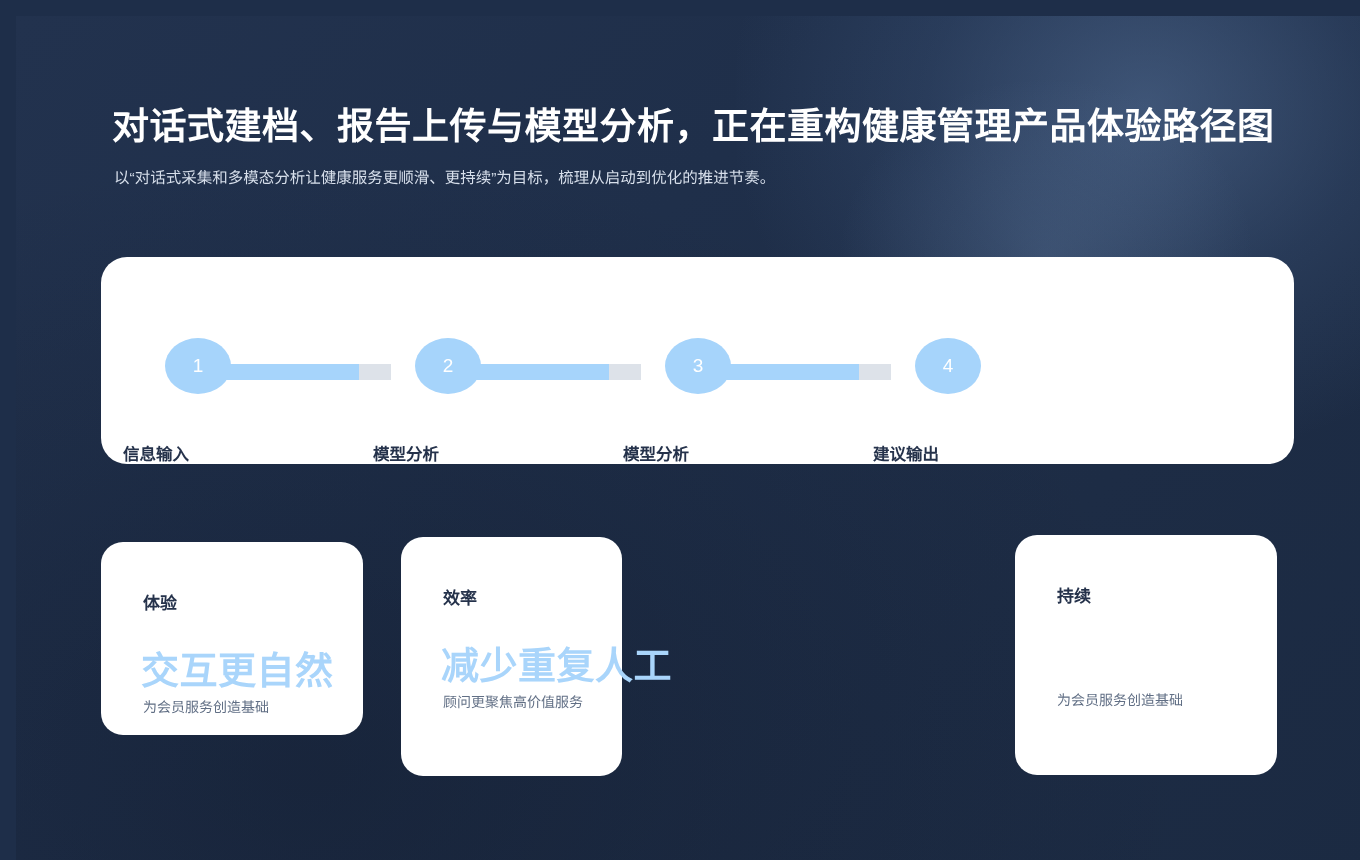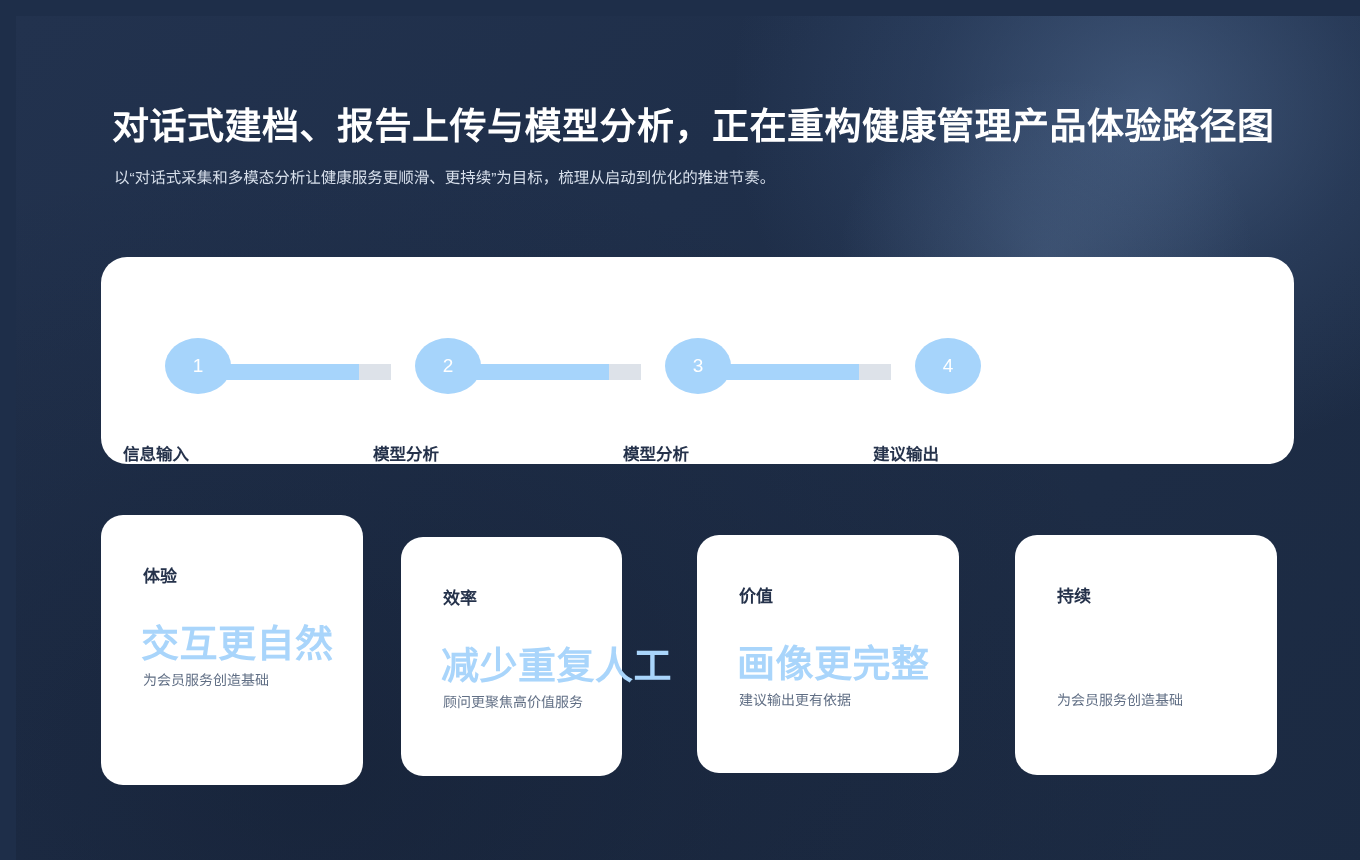"体验" div.card { height: 270px -> 193px; top: 499px -> 526px }
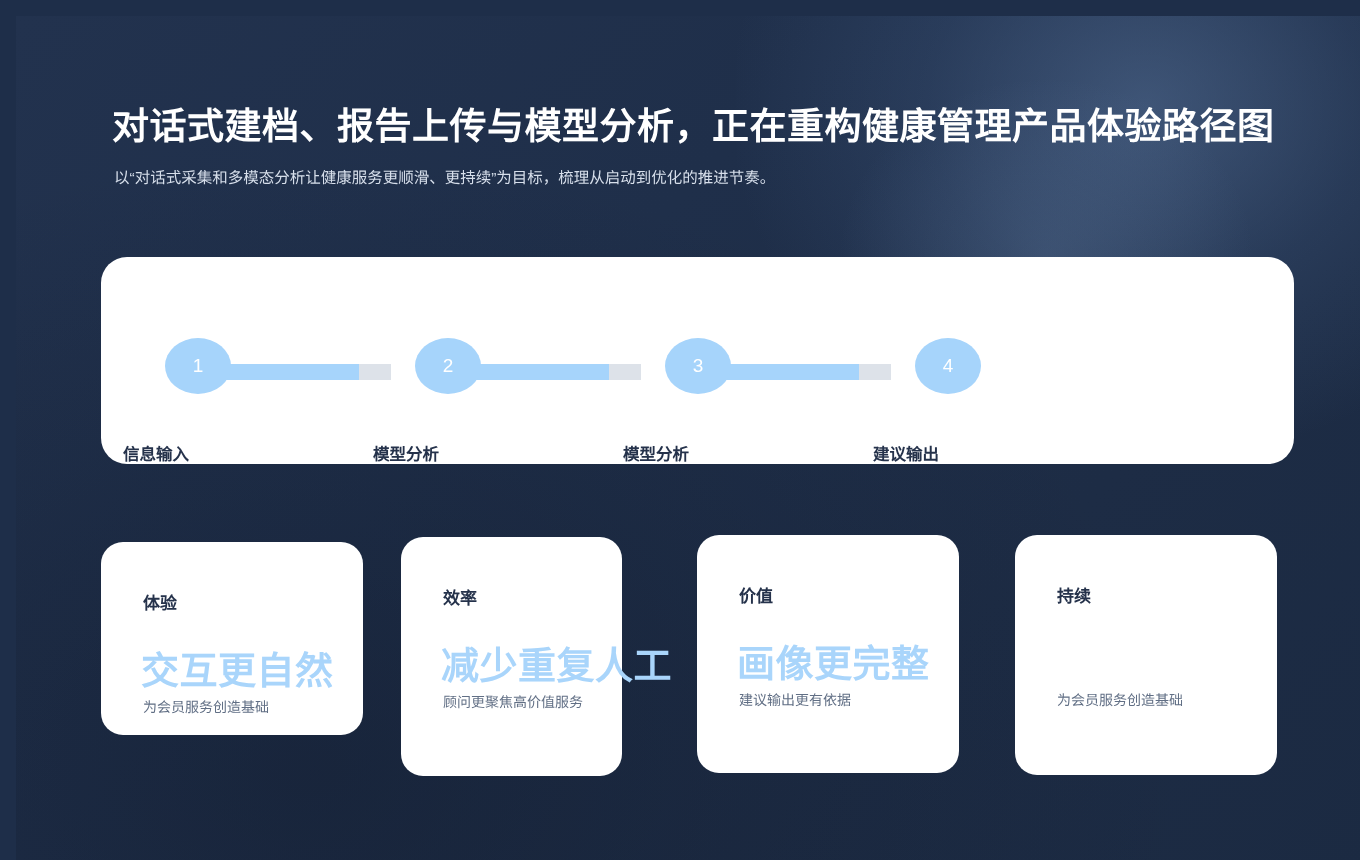"价值" div.card { html: <div> <div>价值</div> <div>画像更完整</div> <div>建议输出更有依据</div> </div> -> none }
